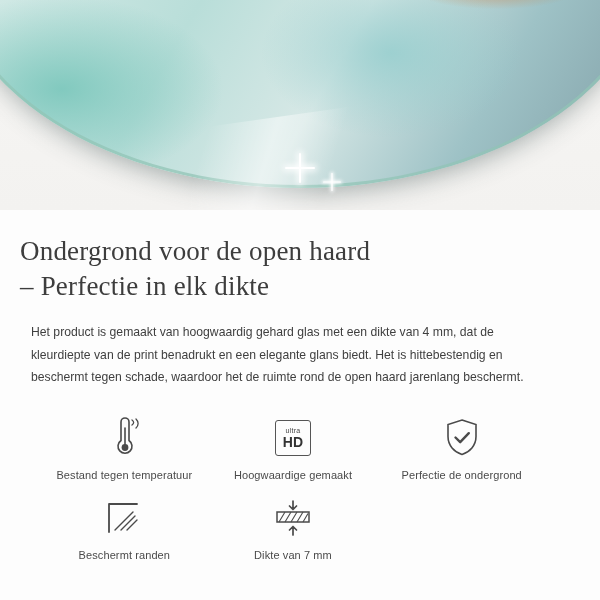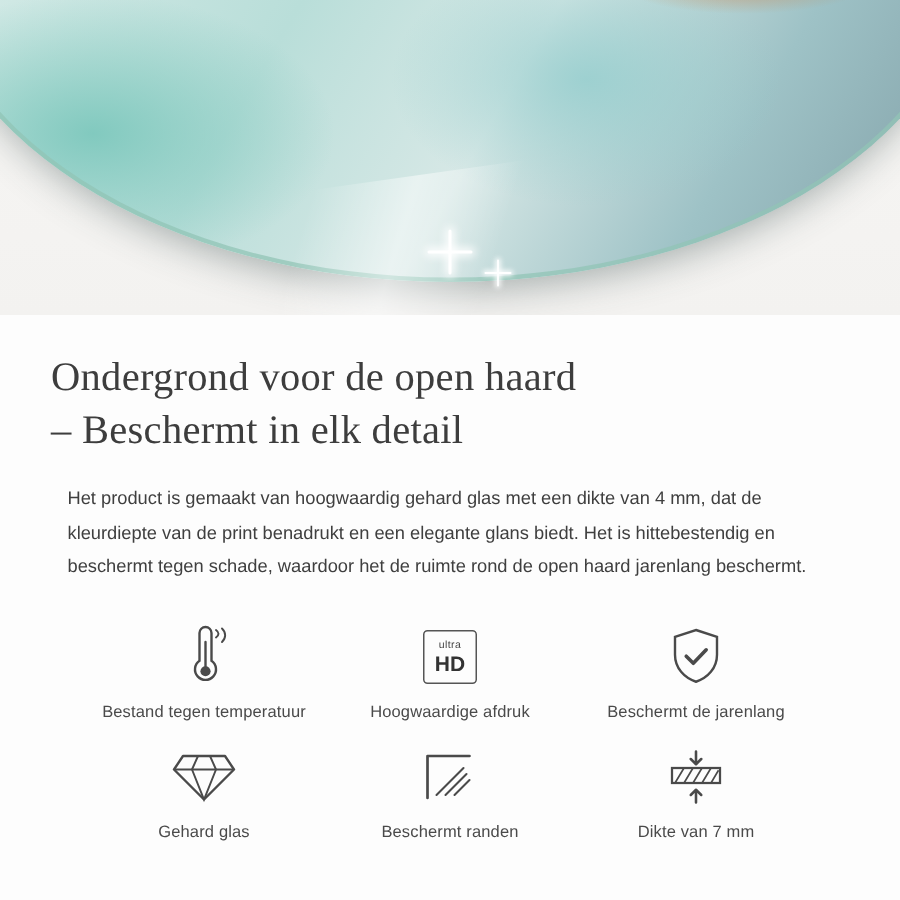"Ondergrond voor de open haard" .content { padding: 24px 34px 0 34px -> 24px 34px 0 20px }
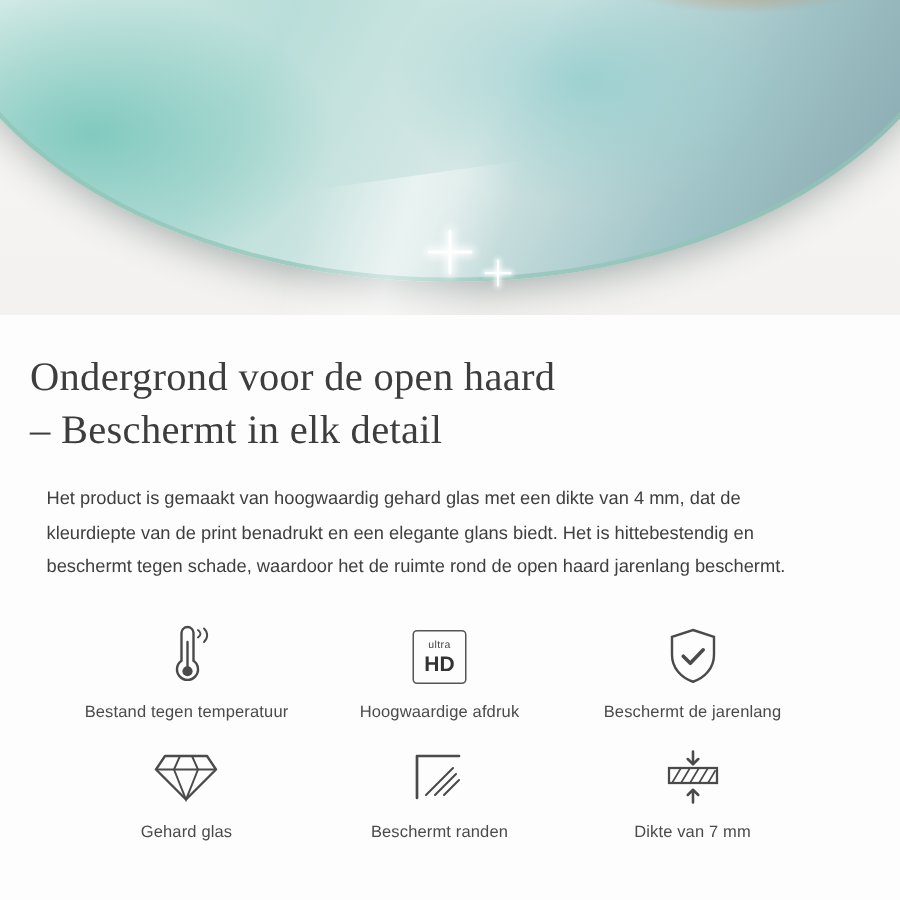"– Beschermt in elk detail" span.line2 { text: Beschermt in elk detail -> Perfectie in elk dikte }
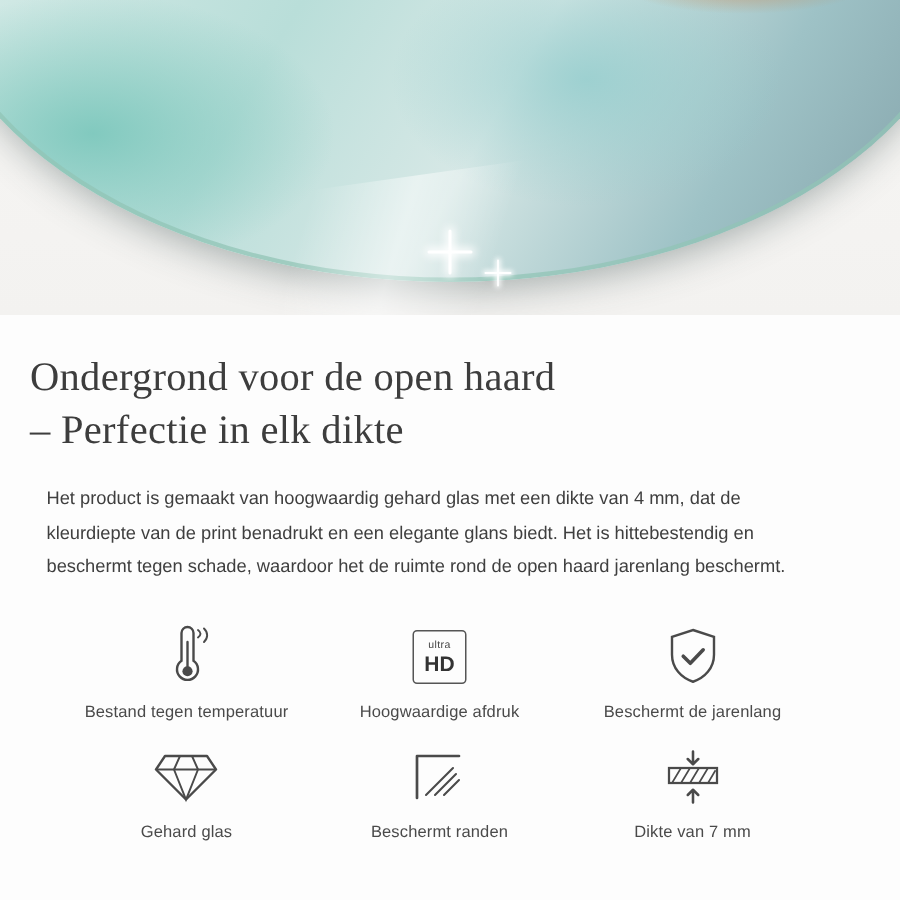"Hoogwaardige afdruk" div.feature-label { text: afdruk -> gemaakt }
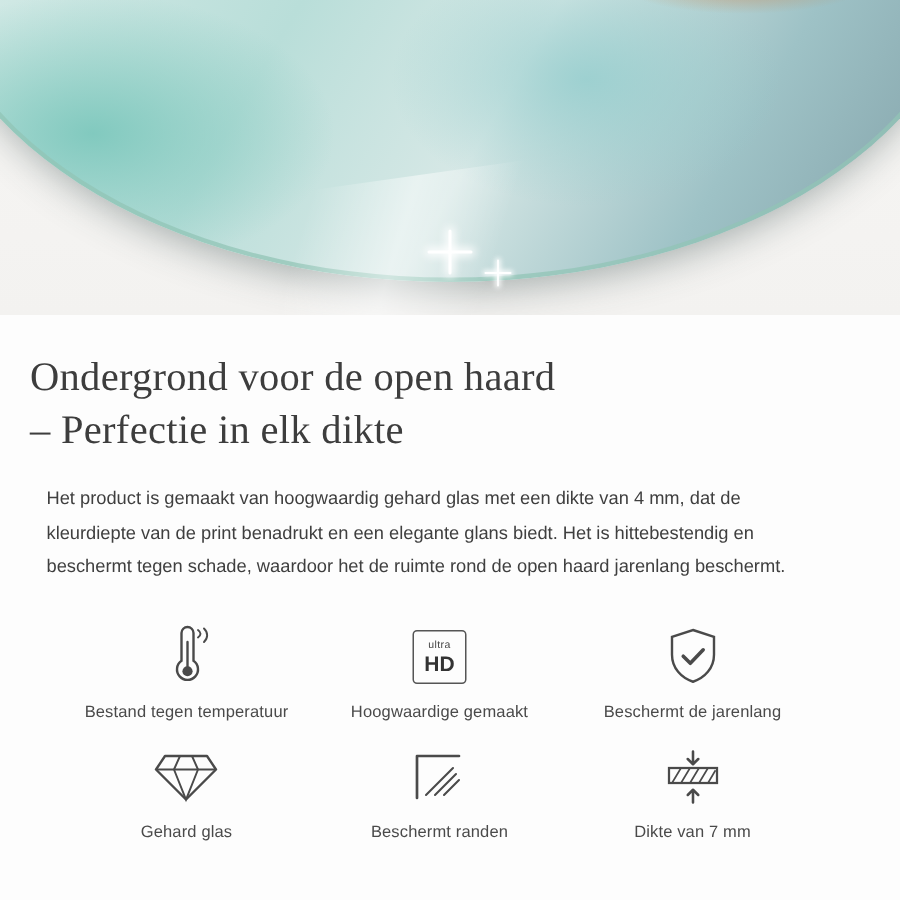"Beschermt de jarenlang" div.feature-label { text: Beschermt de jarenlang -> Perfectie de ondergrond }
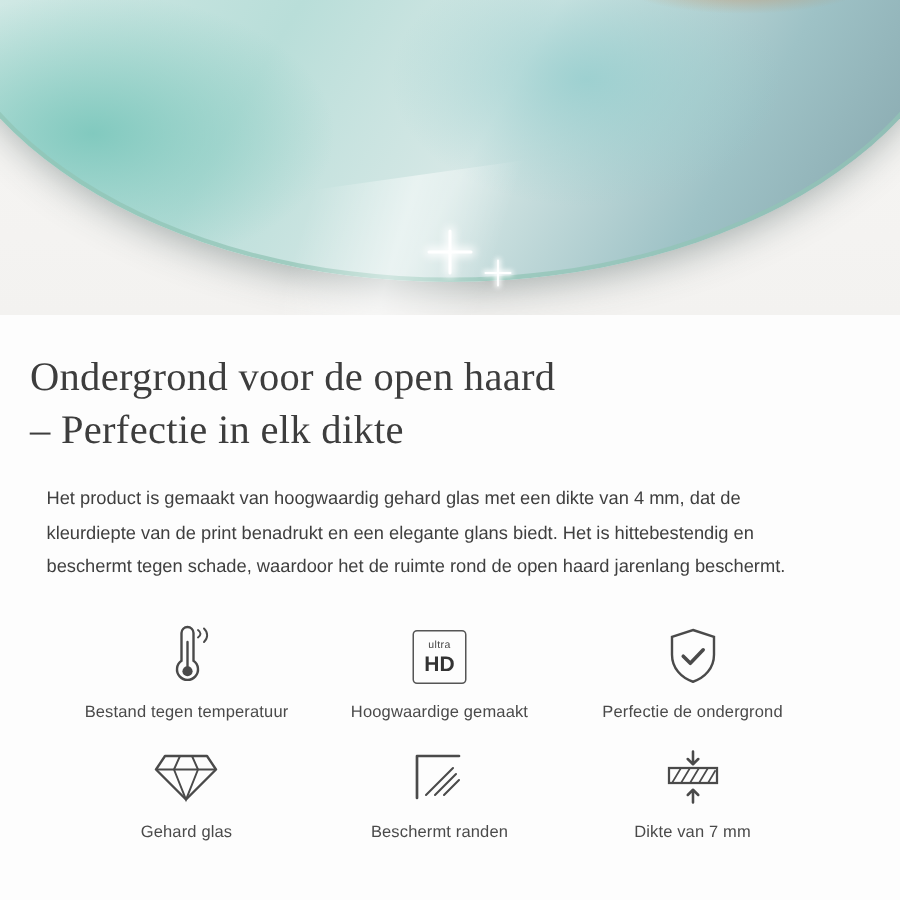"Gehard glas" div.feature { html: <div> <div> <svg> <path></path> <path></path> <path></path> <path></path> </svg> </div> <div>Gehard glas</div> </div> -> none }
